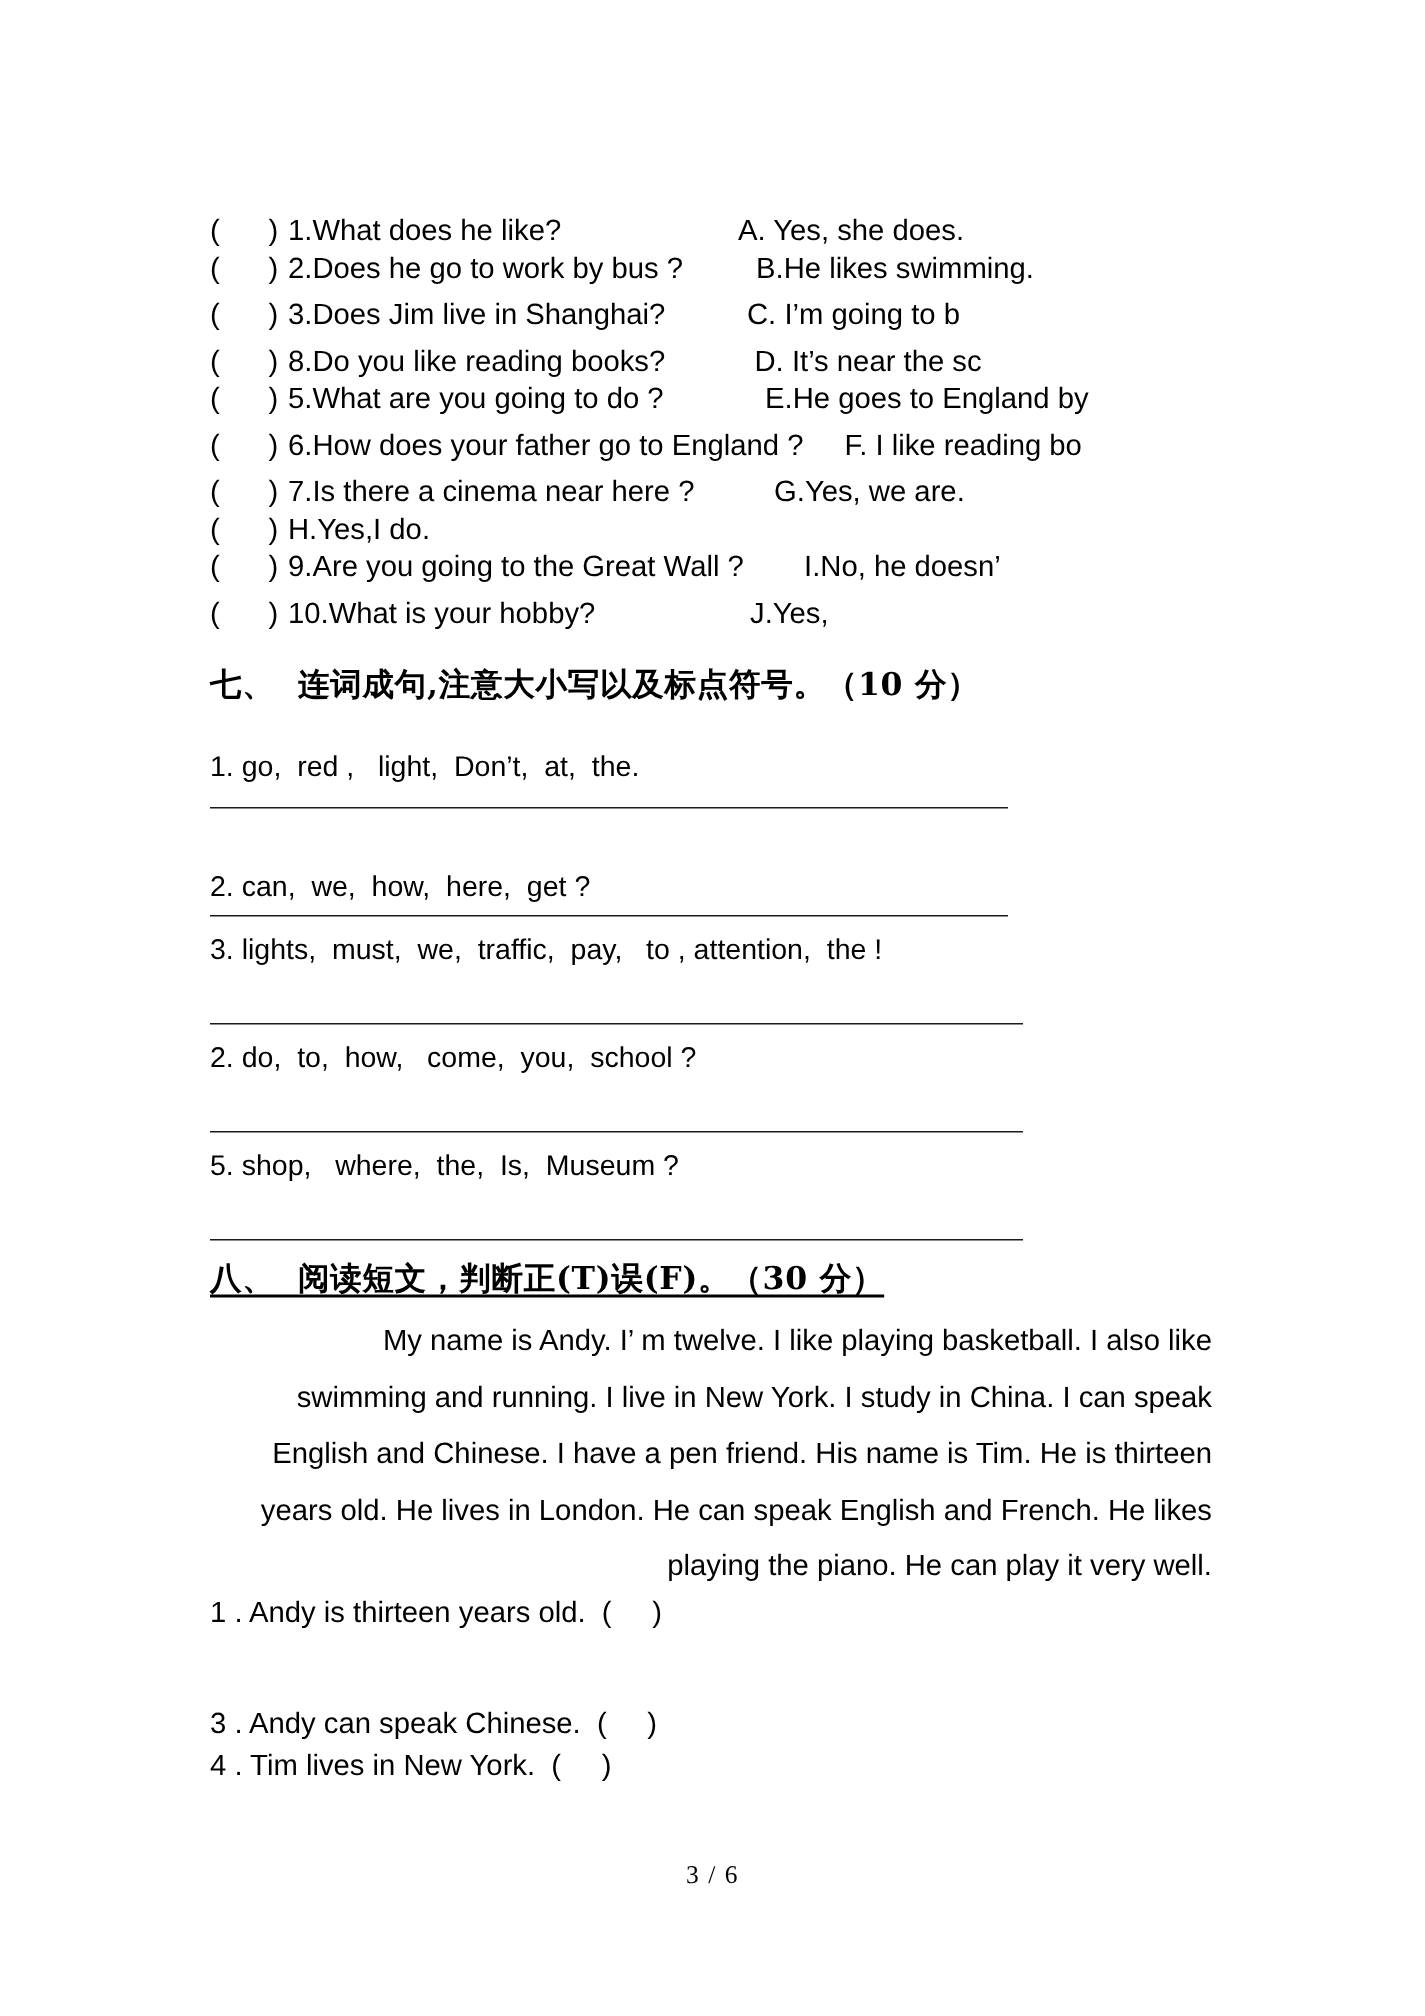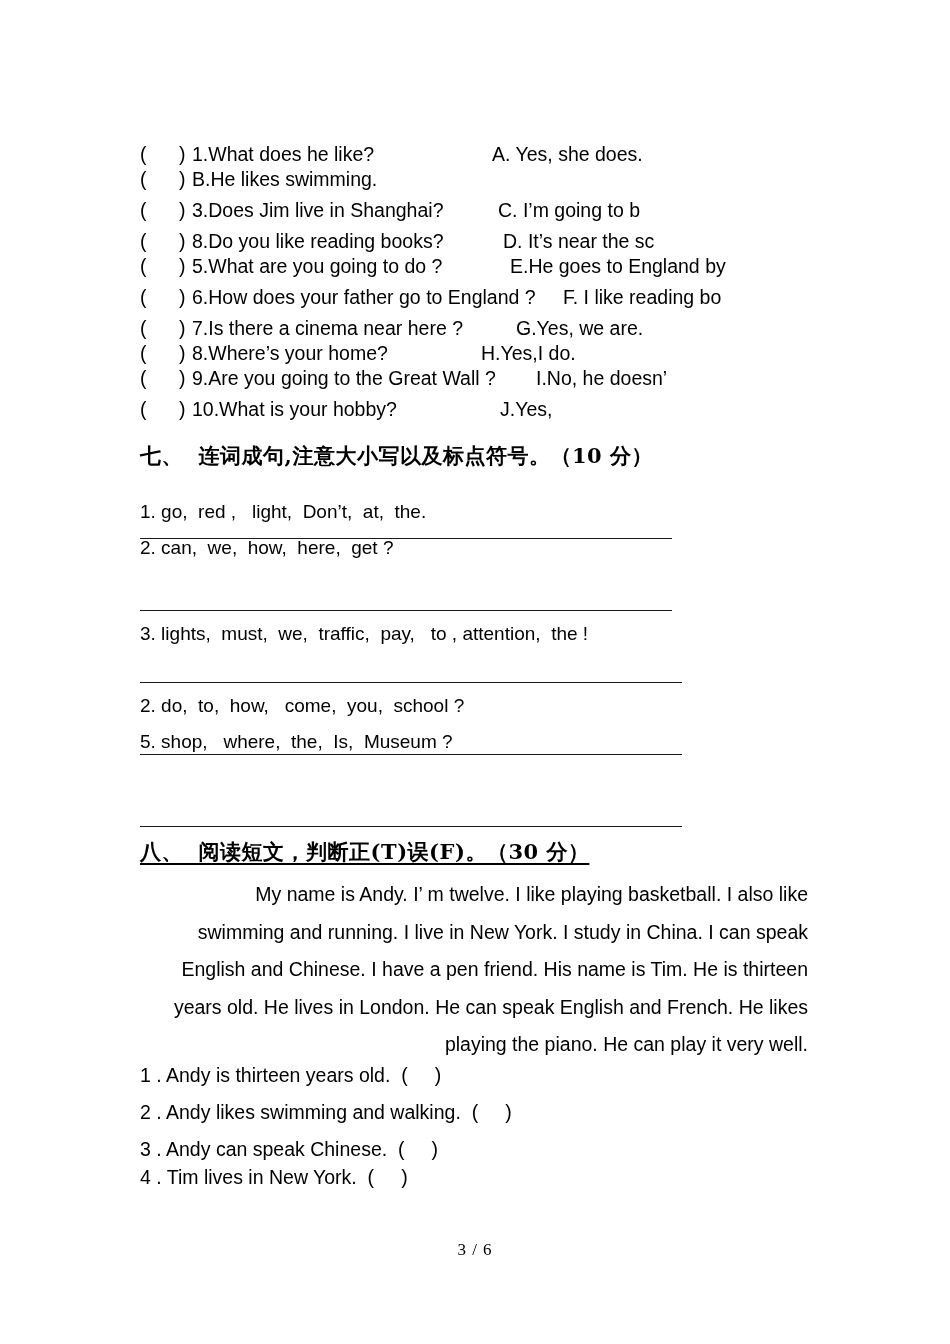"2.Does he go to work" span.match-q { html: none -> <span>2.Does he go to work by bus ?</span> }
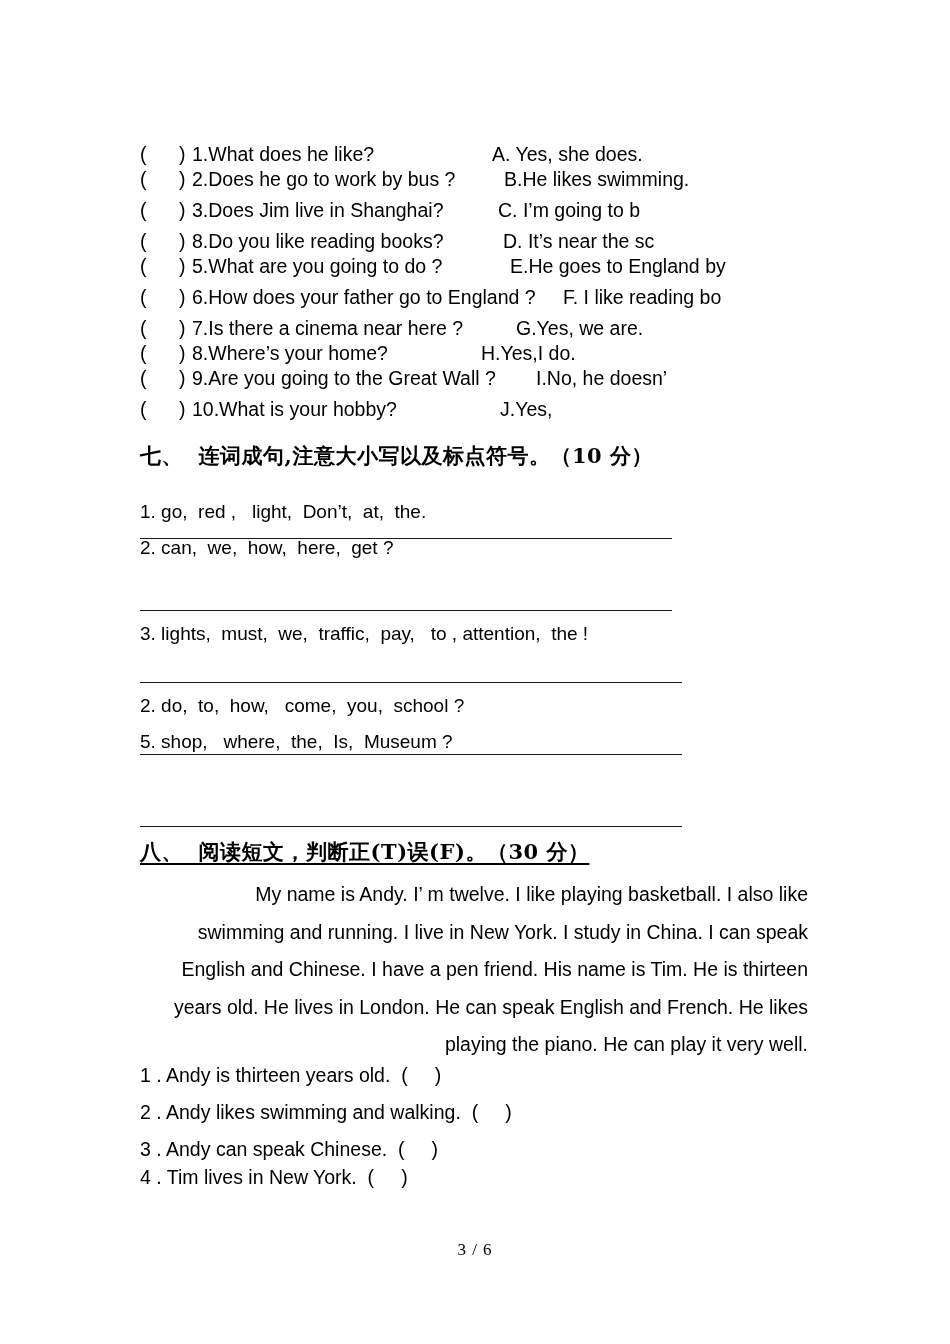"8.Where’s your home?" span.match-q { html: <span>8.Where’s your home?</span> -> none }
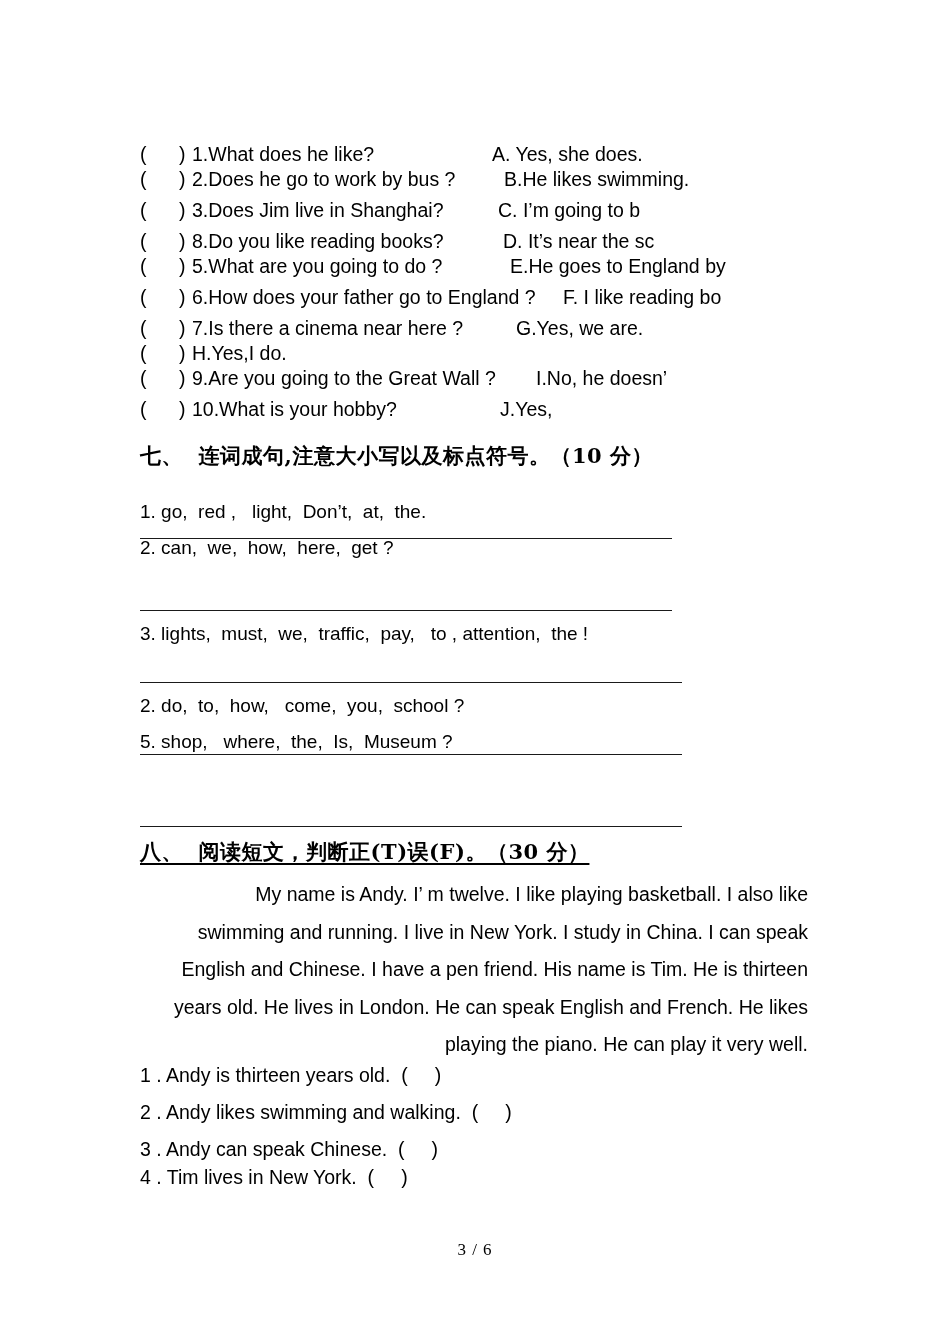"2. can, we, how, here," div.wo-item { top: 536px -> 580px }
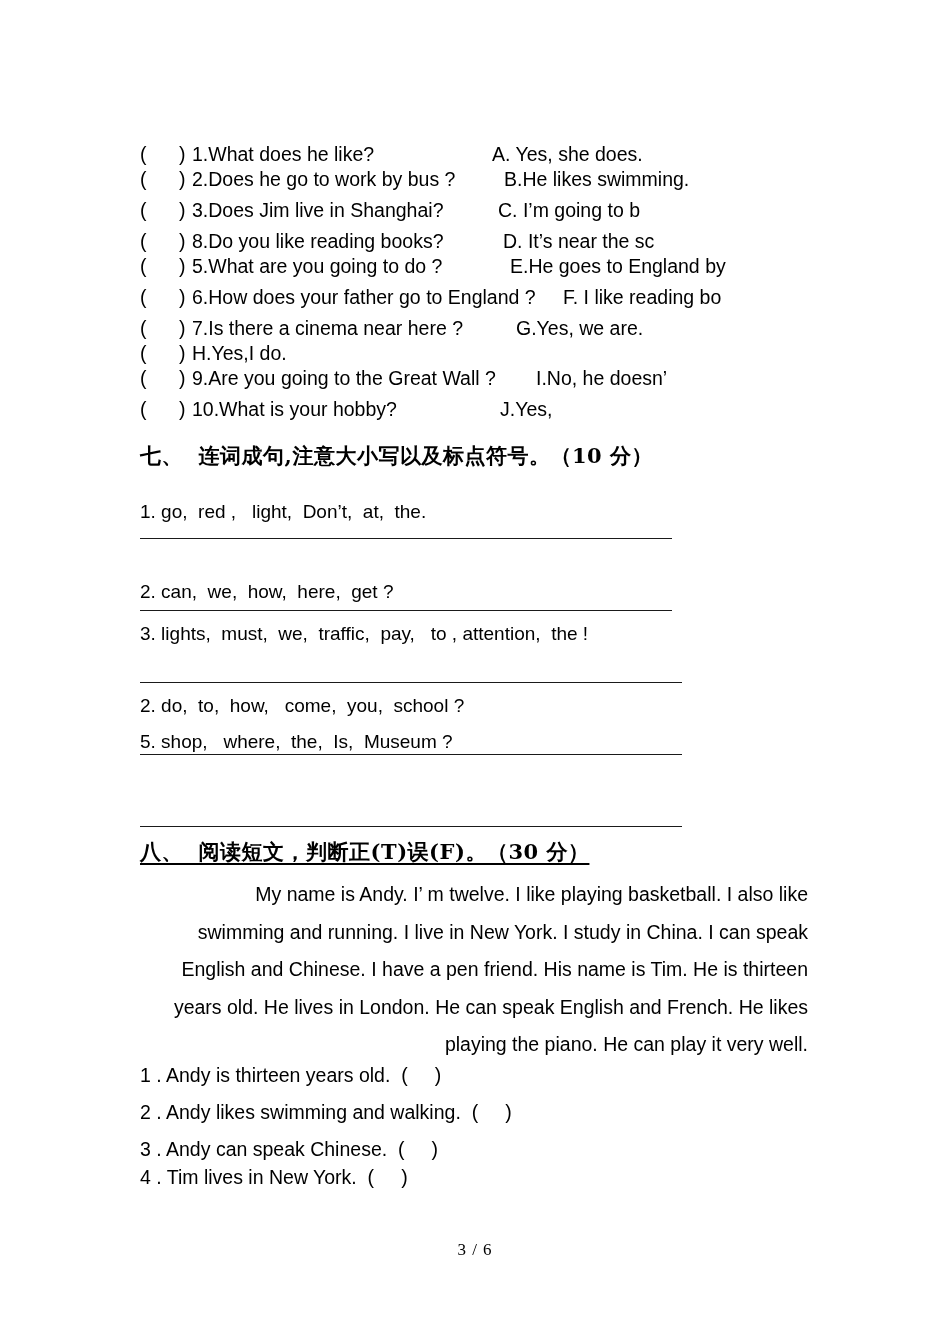"5. shop, where, the, Is," div.wo-item { top: 730px -> 766px }
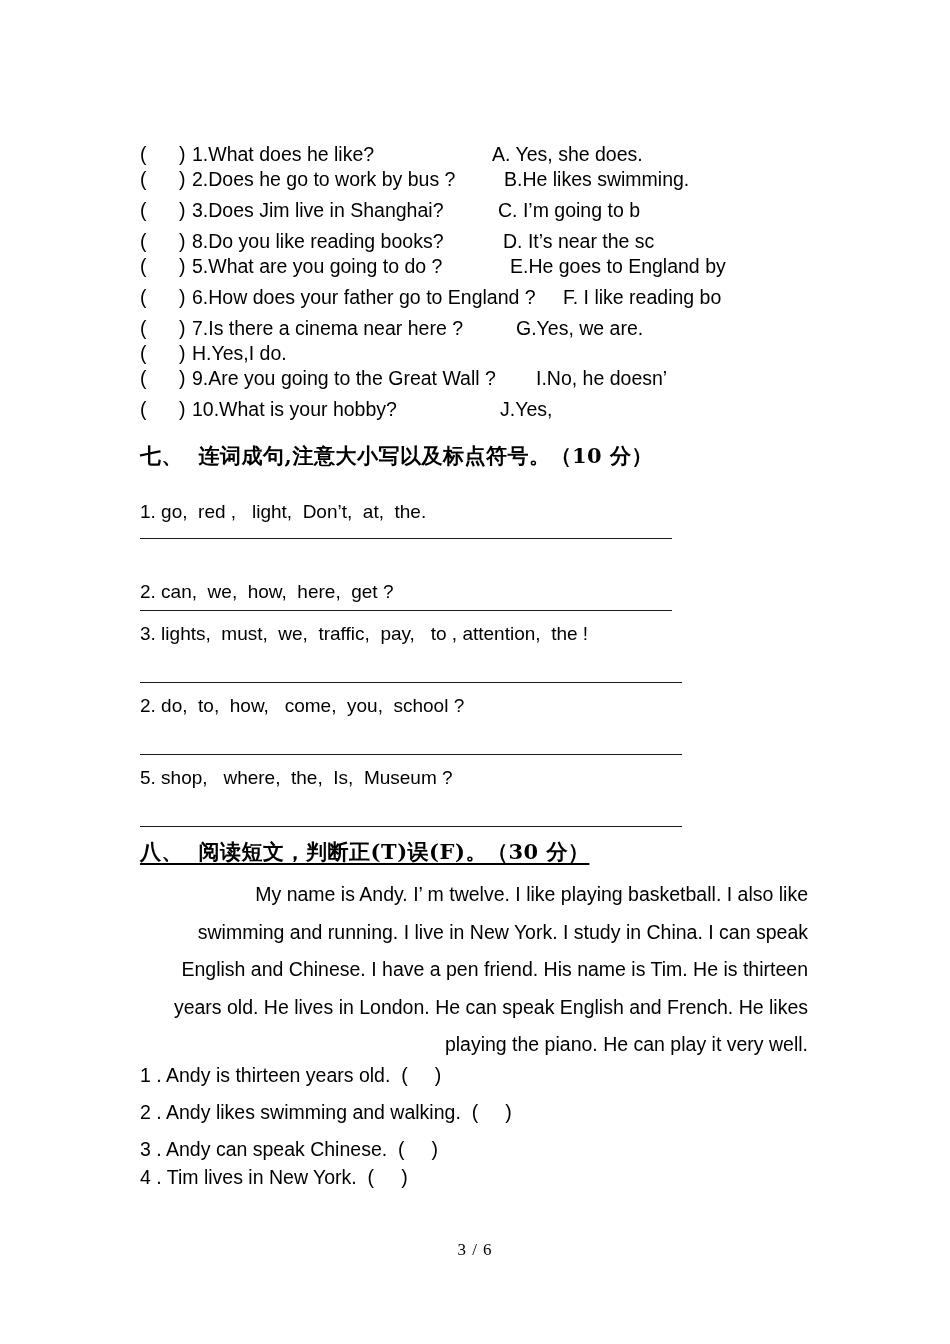"2 . Andy likes swimming" div.tf-item { html: <div>2 . Andy likes swimming and walking. ( )</div> -> none }
